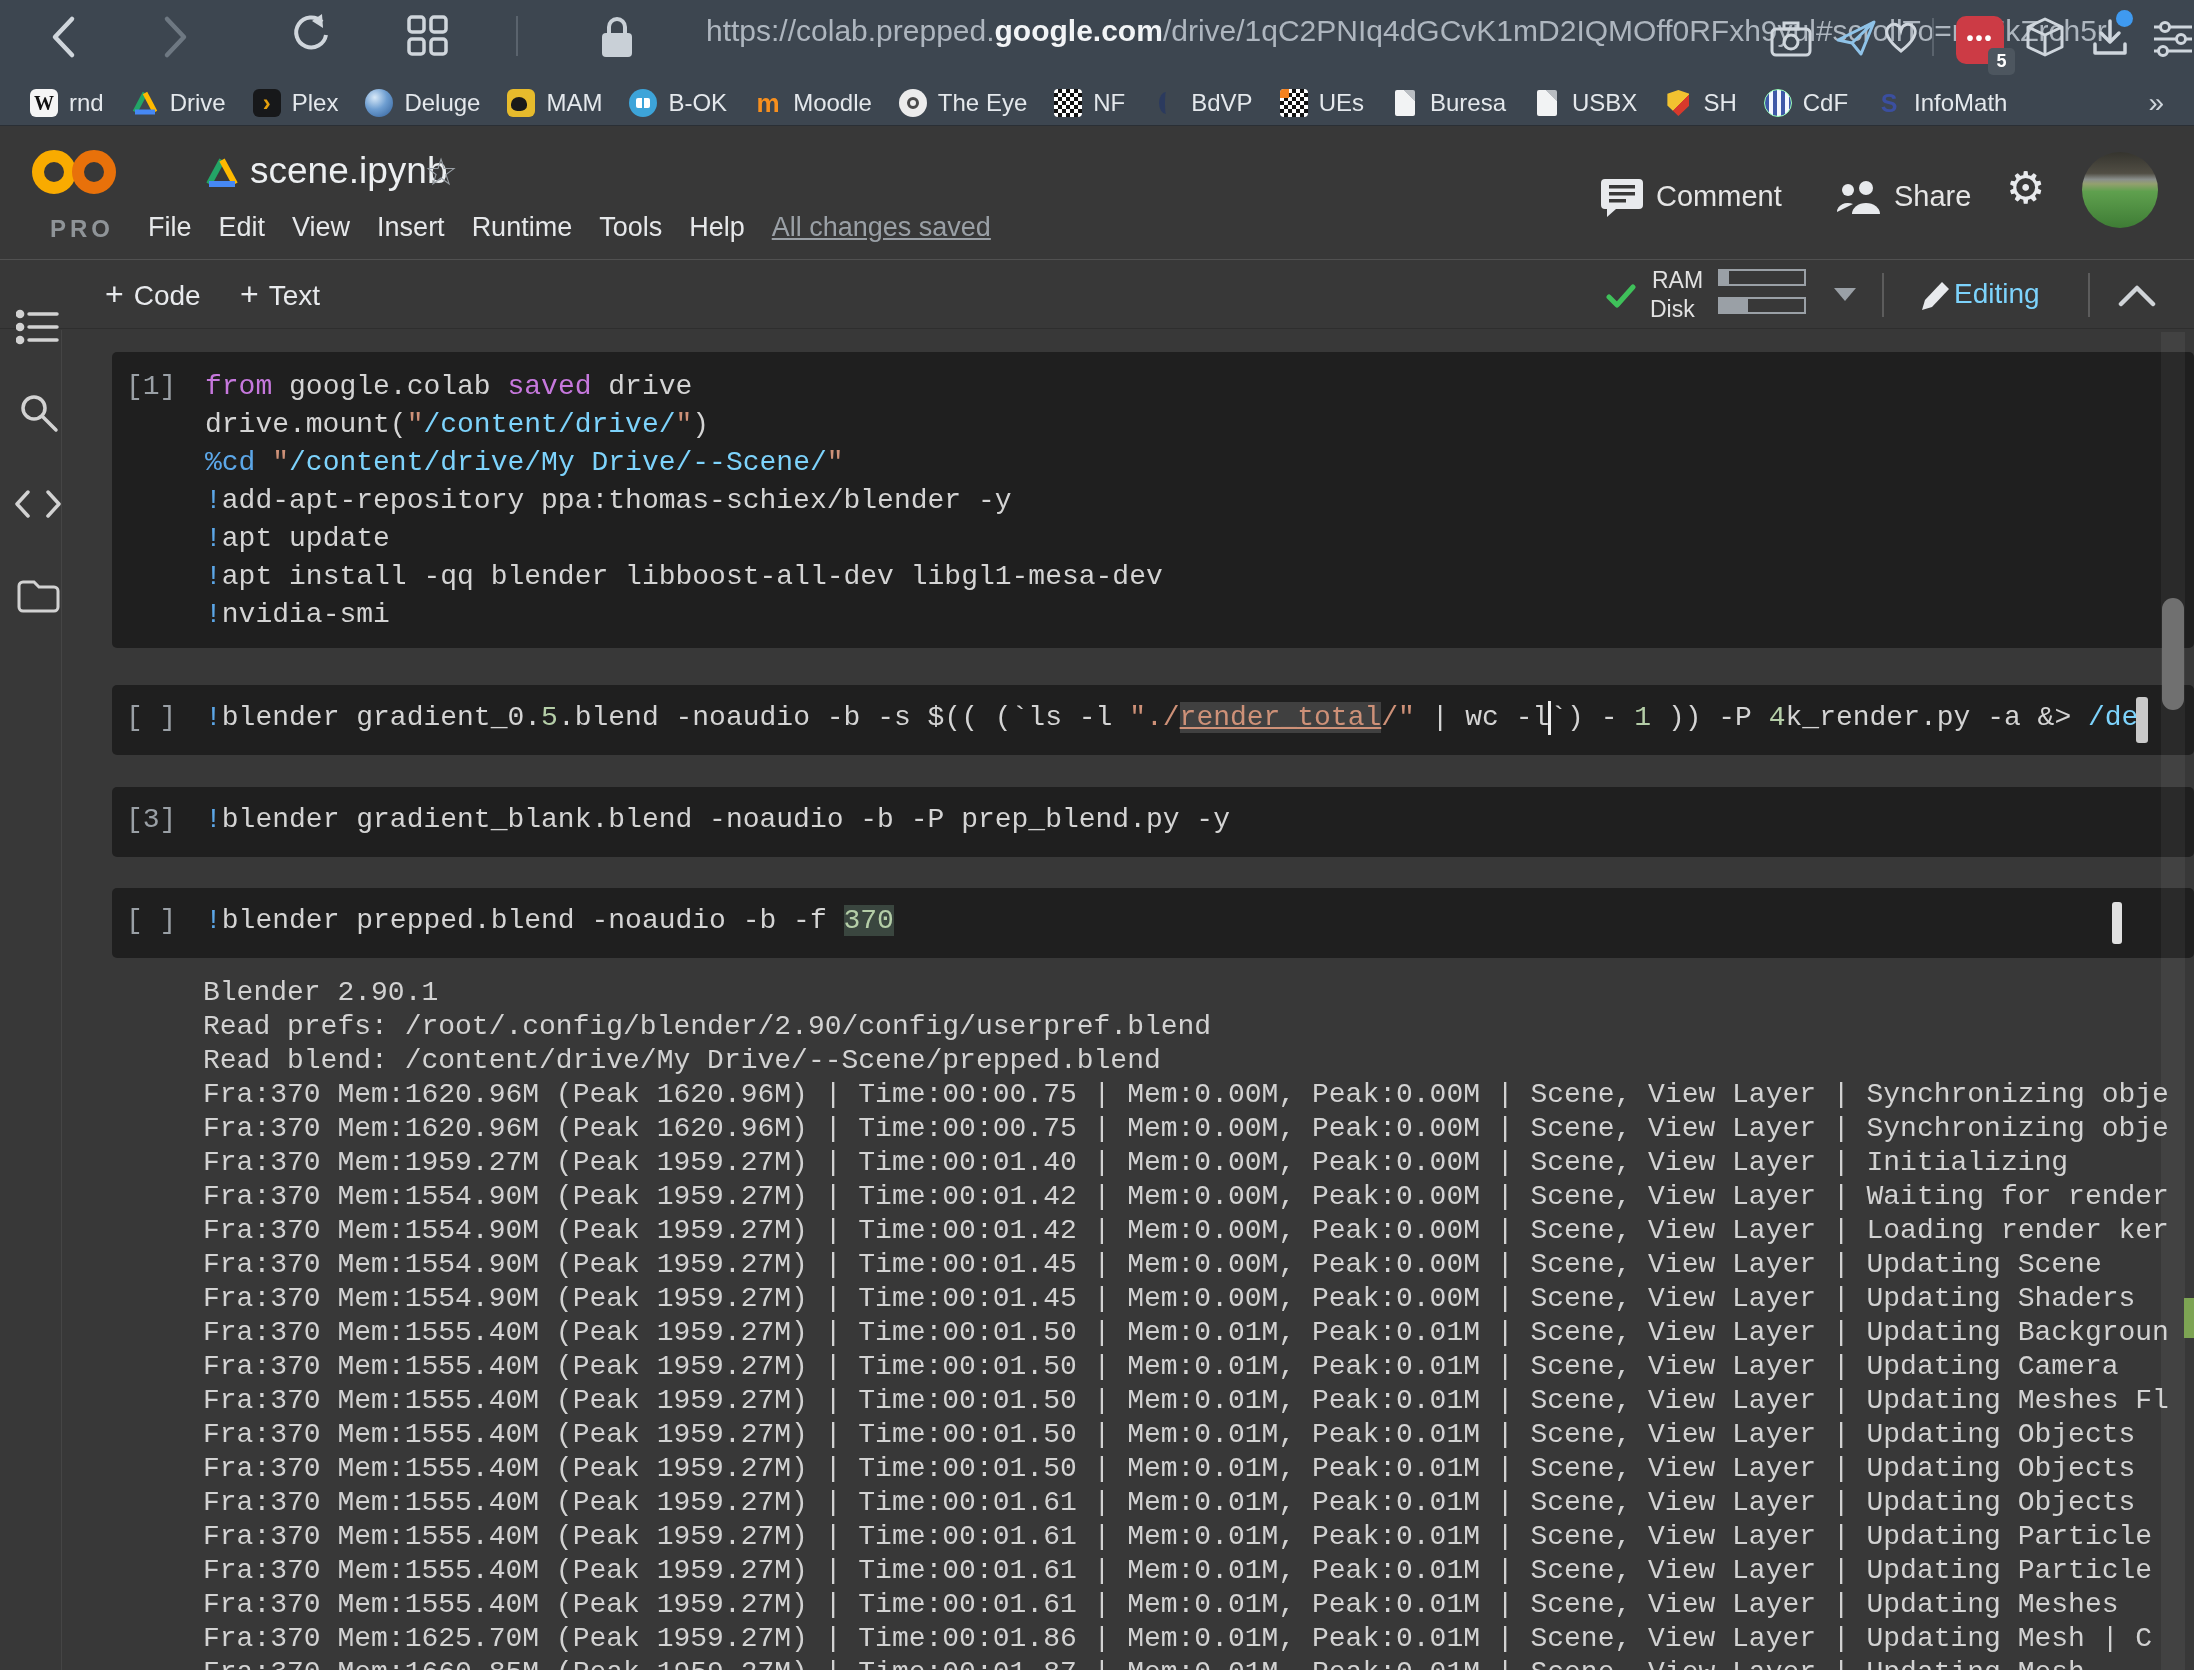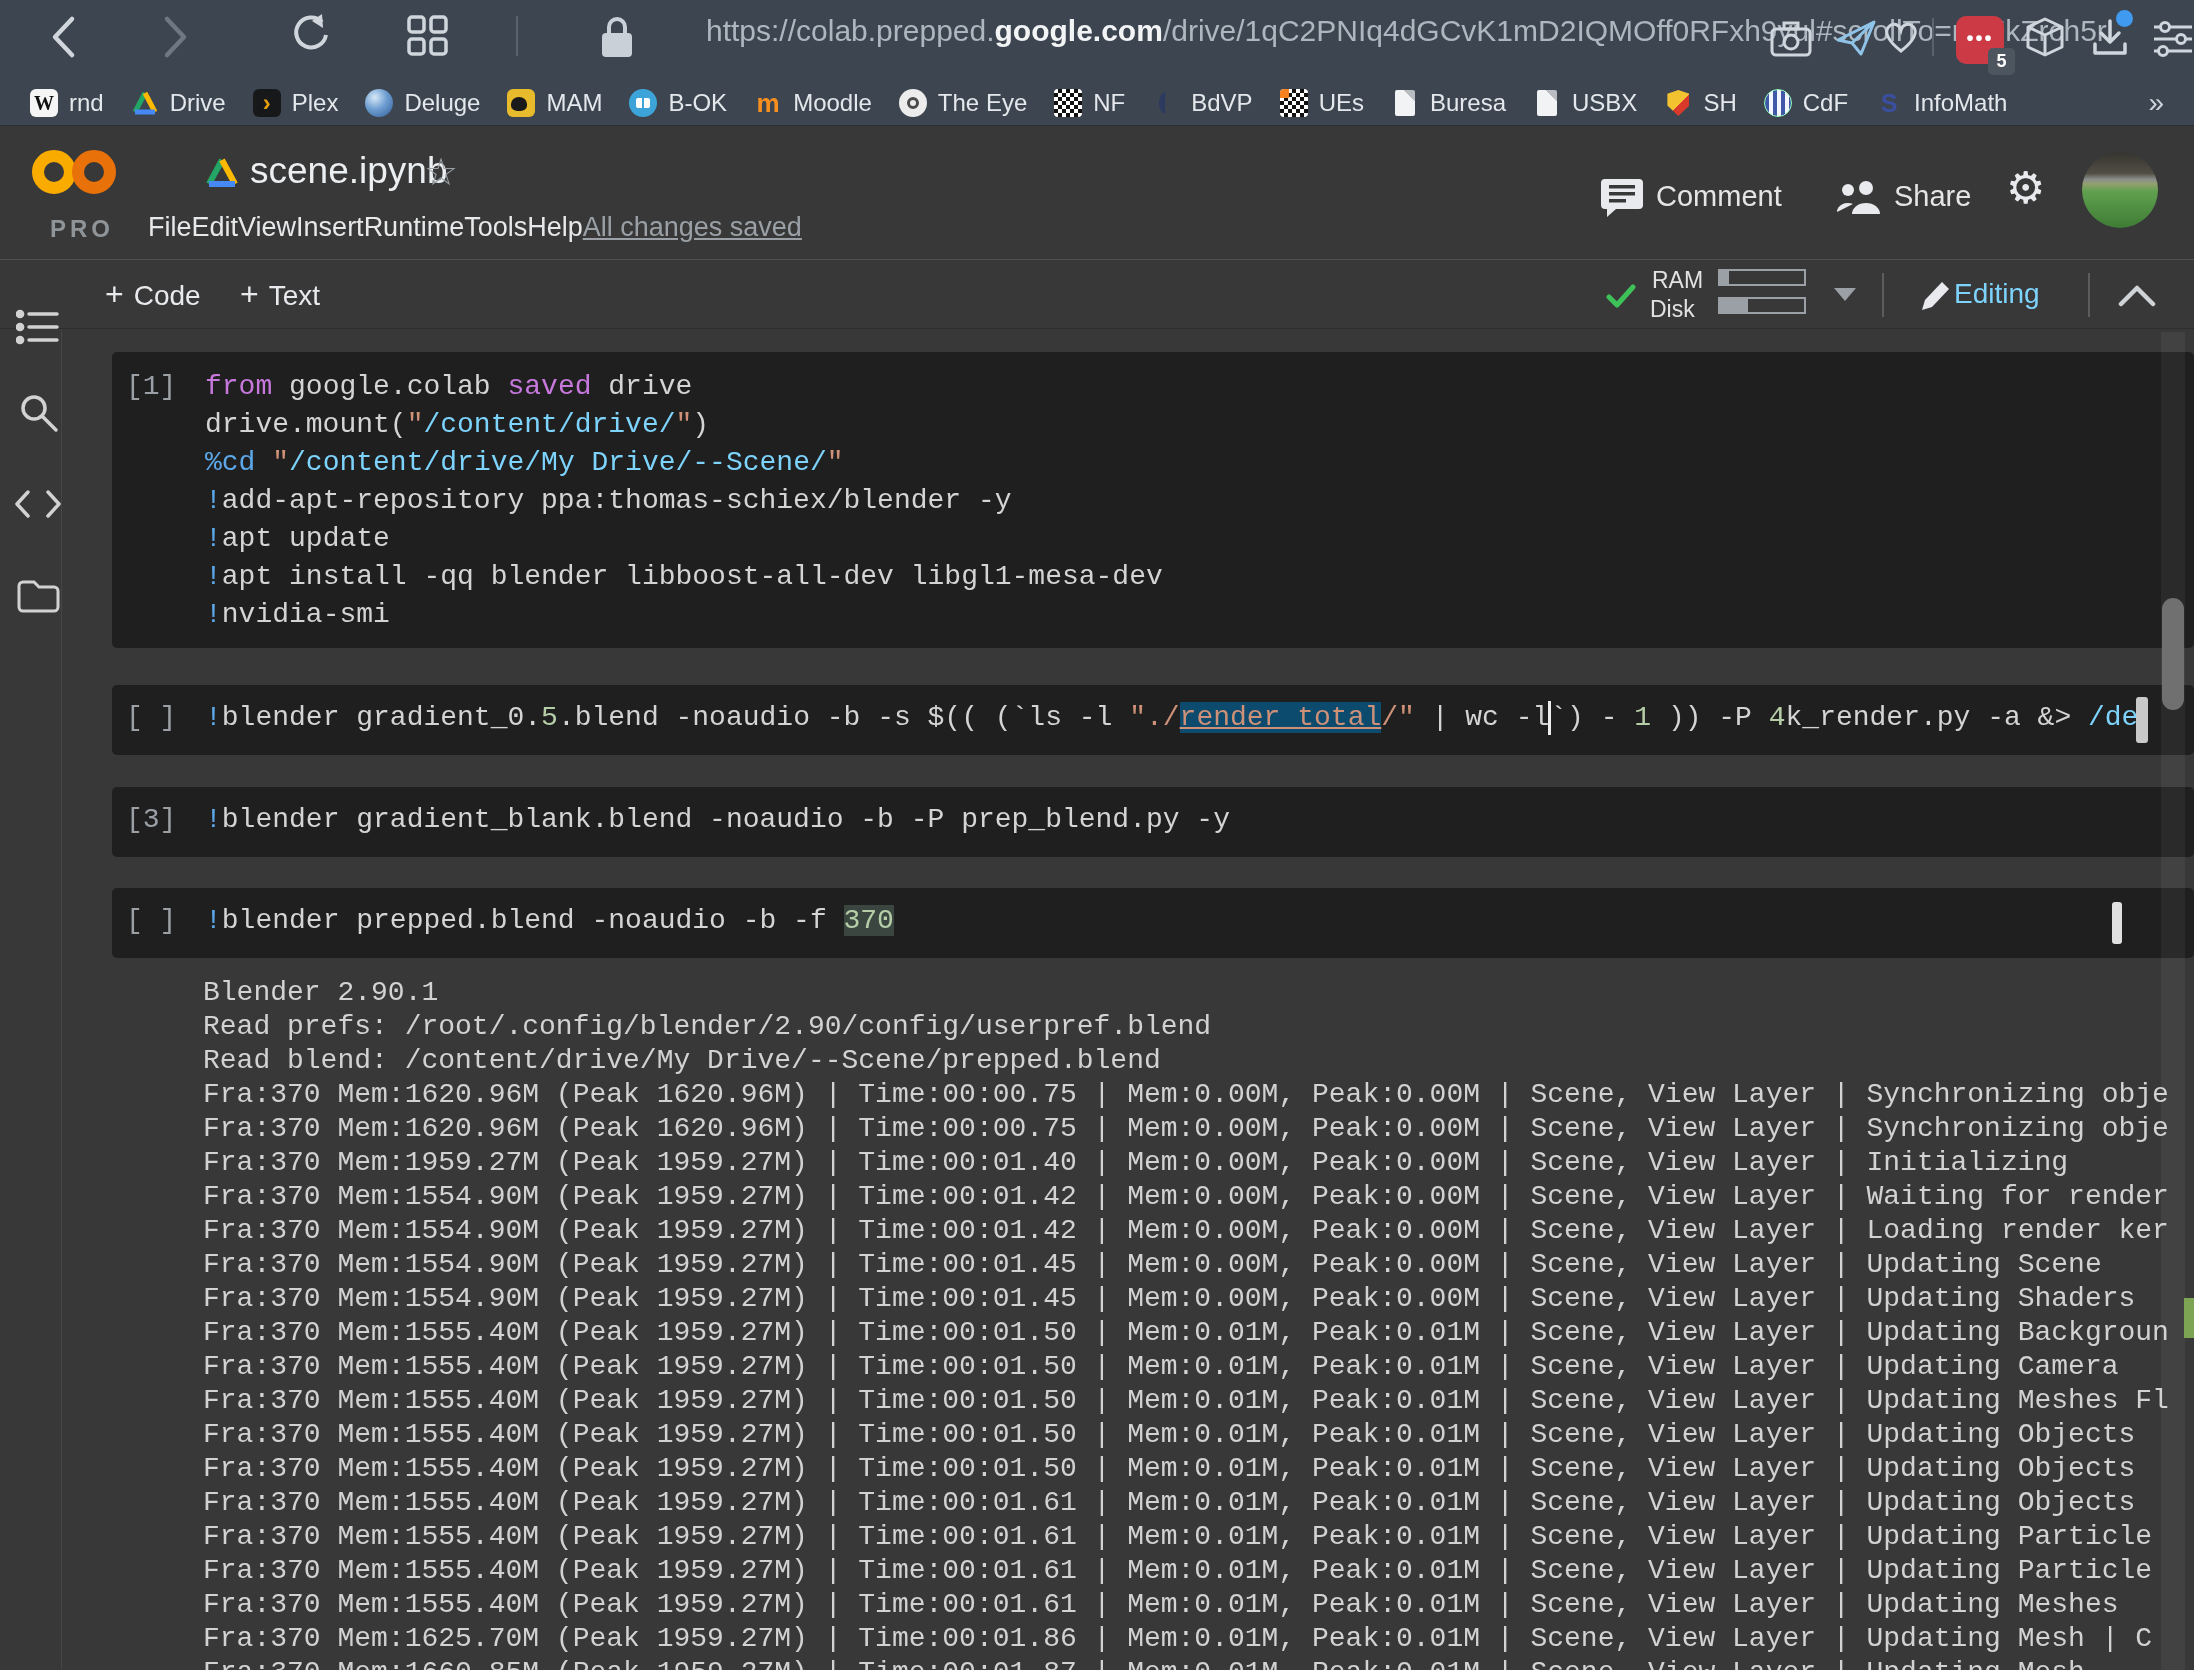"File" .menurow { gap: none -> 27px }
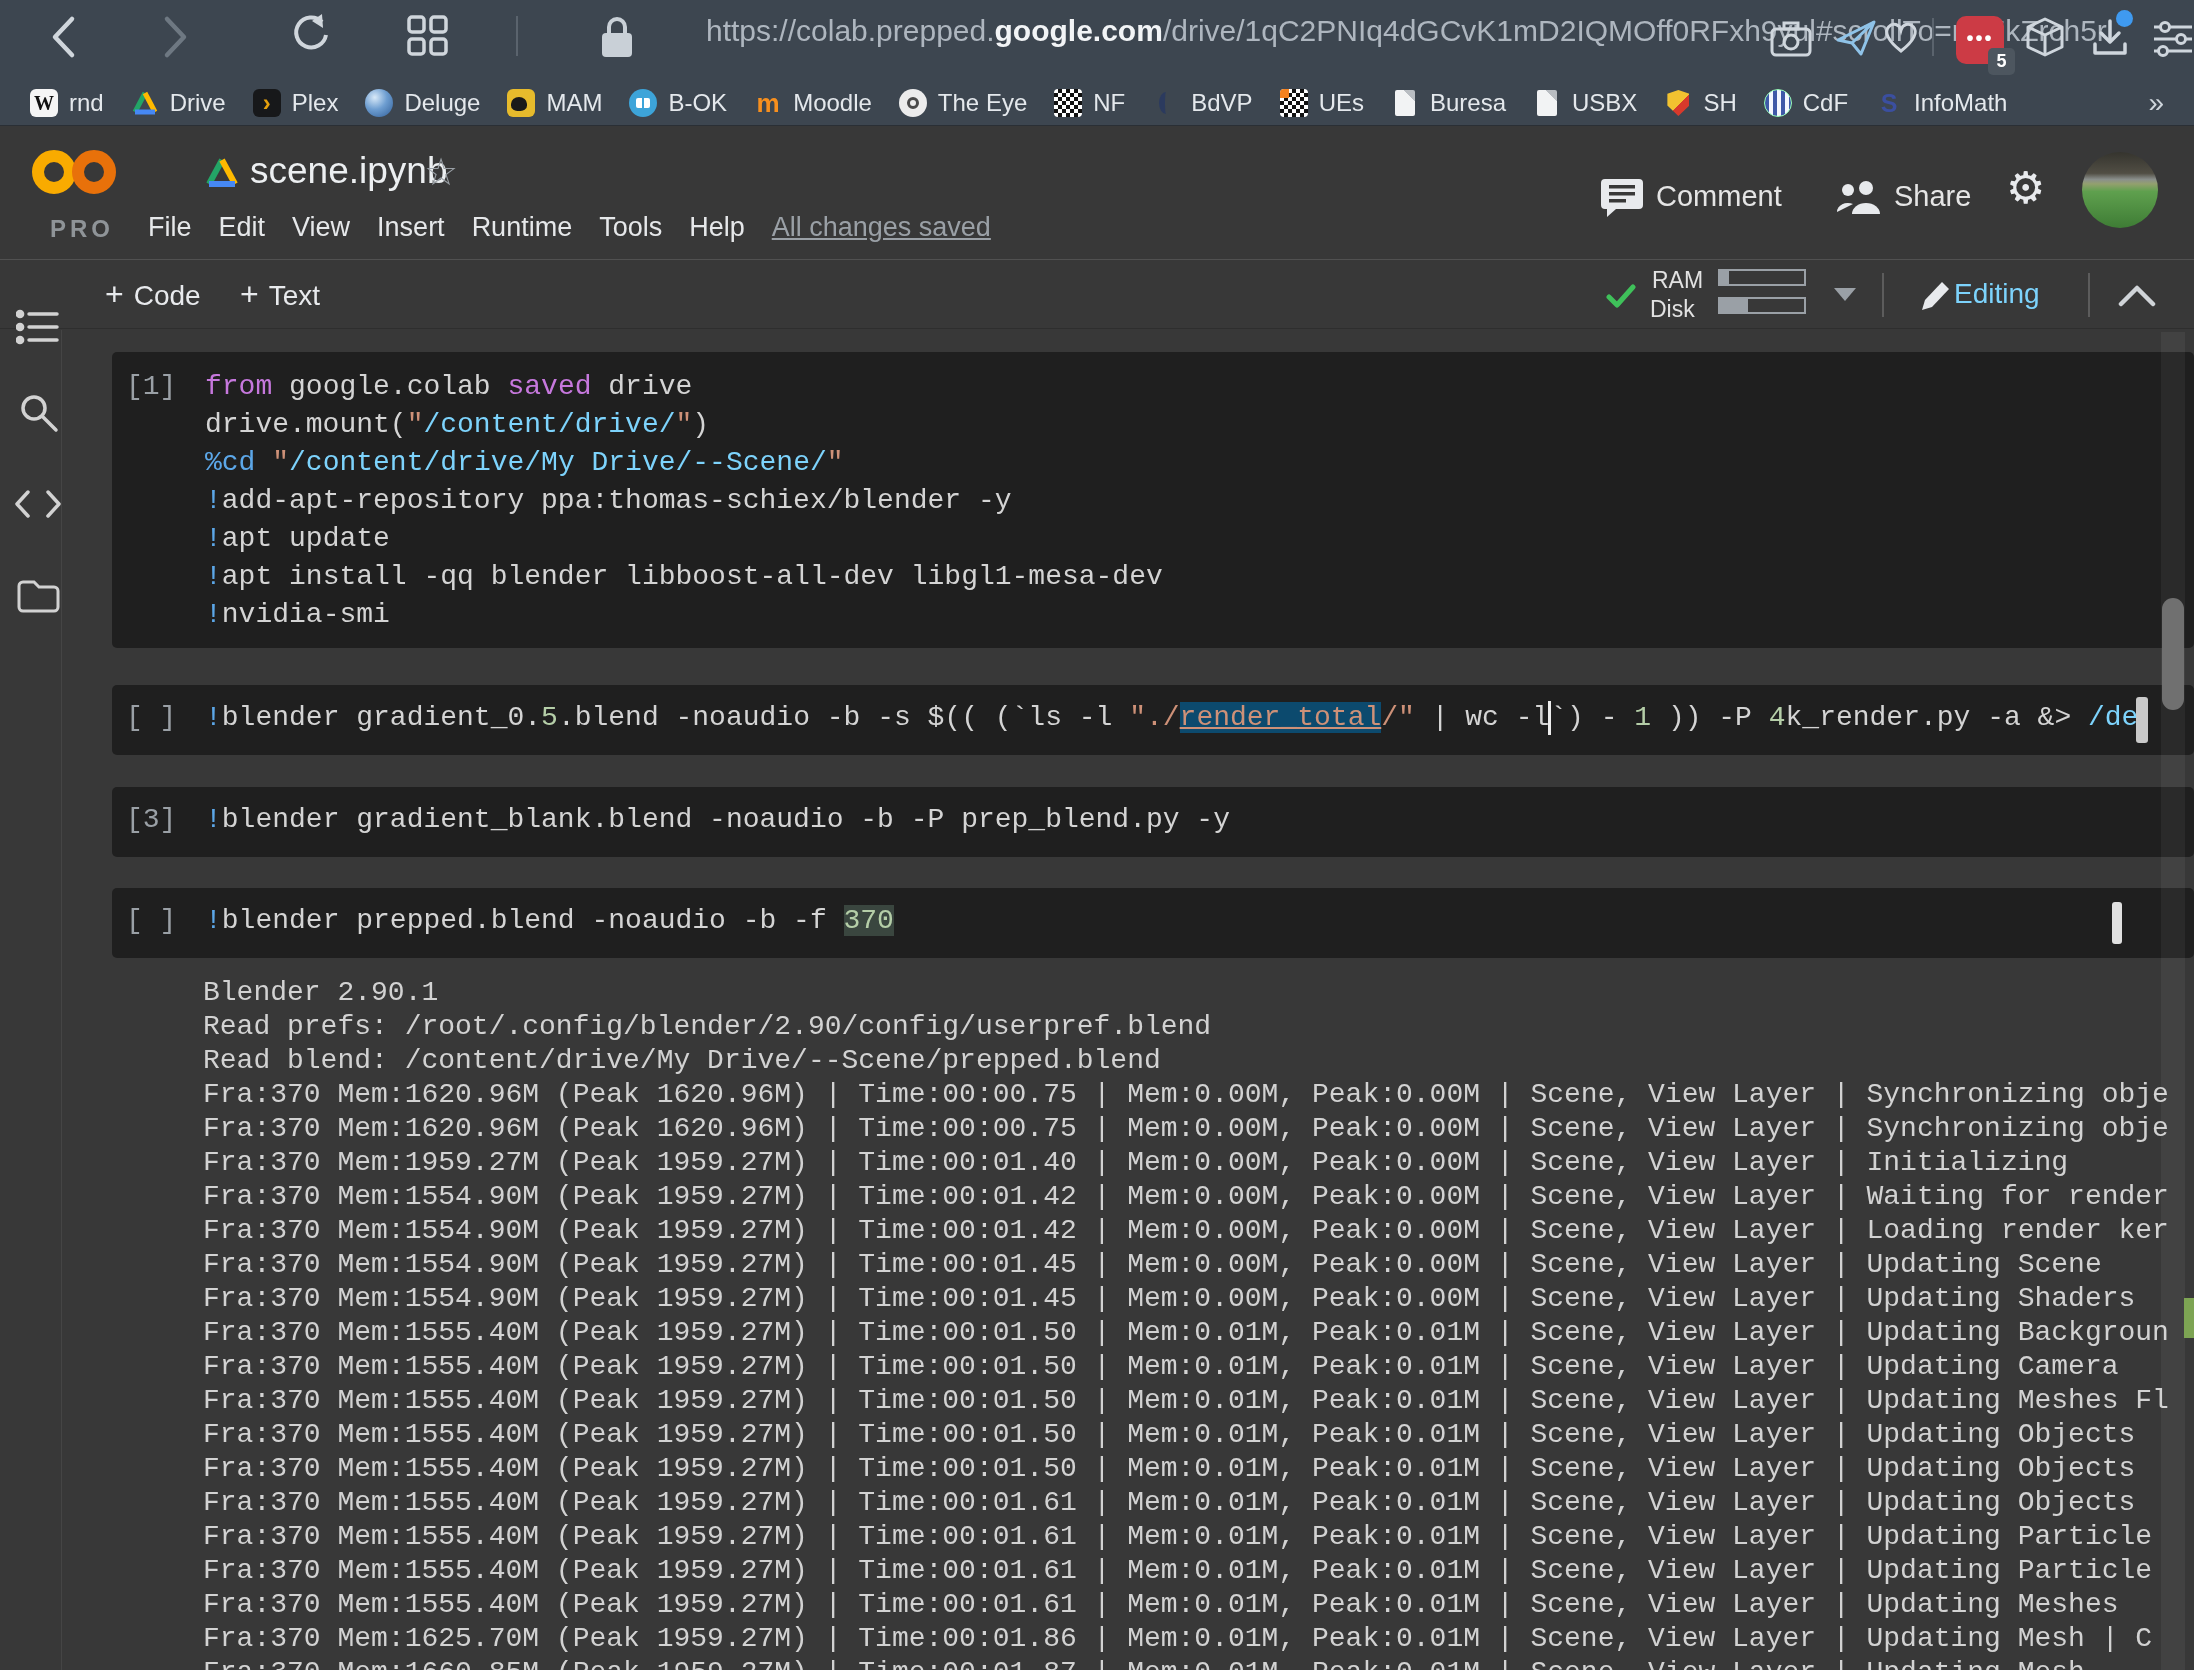"render_total" .tk-sel { background: #0c4a6e -> #404040 }
